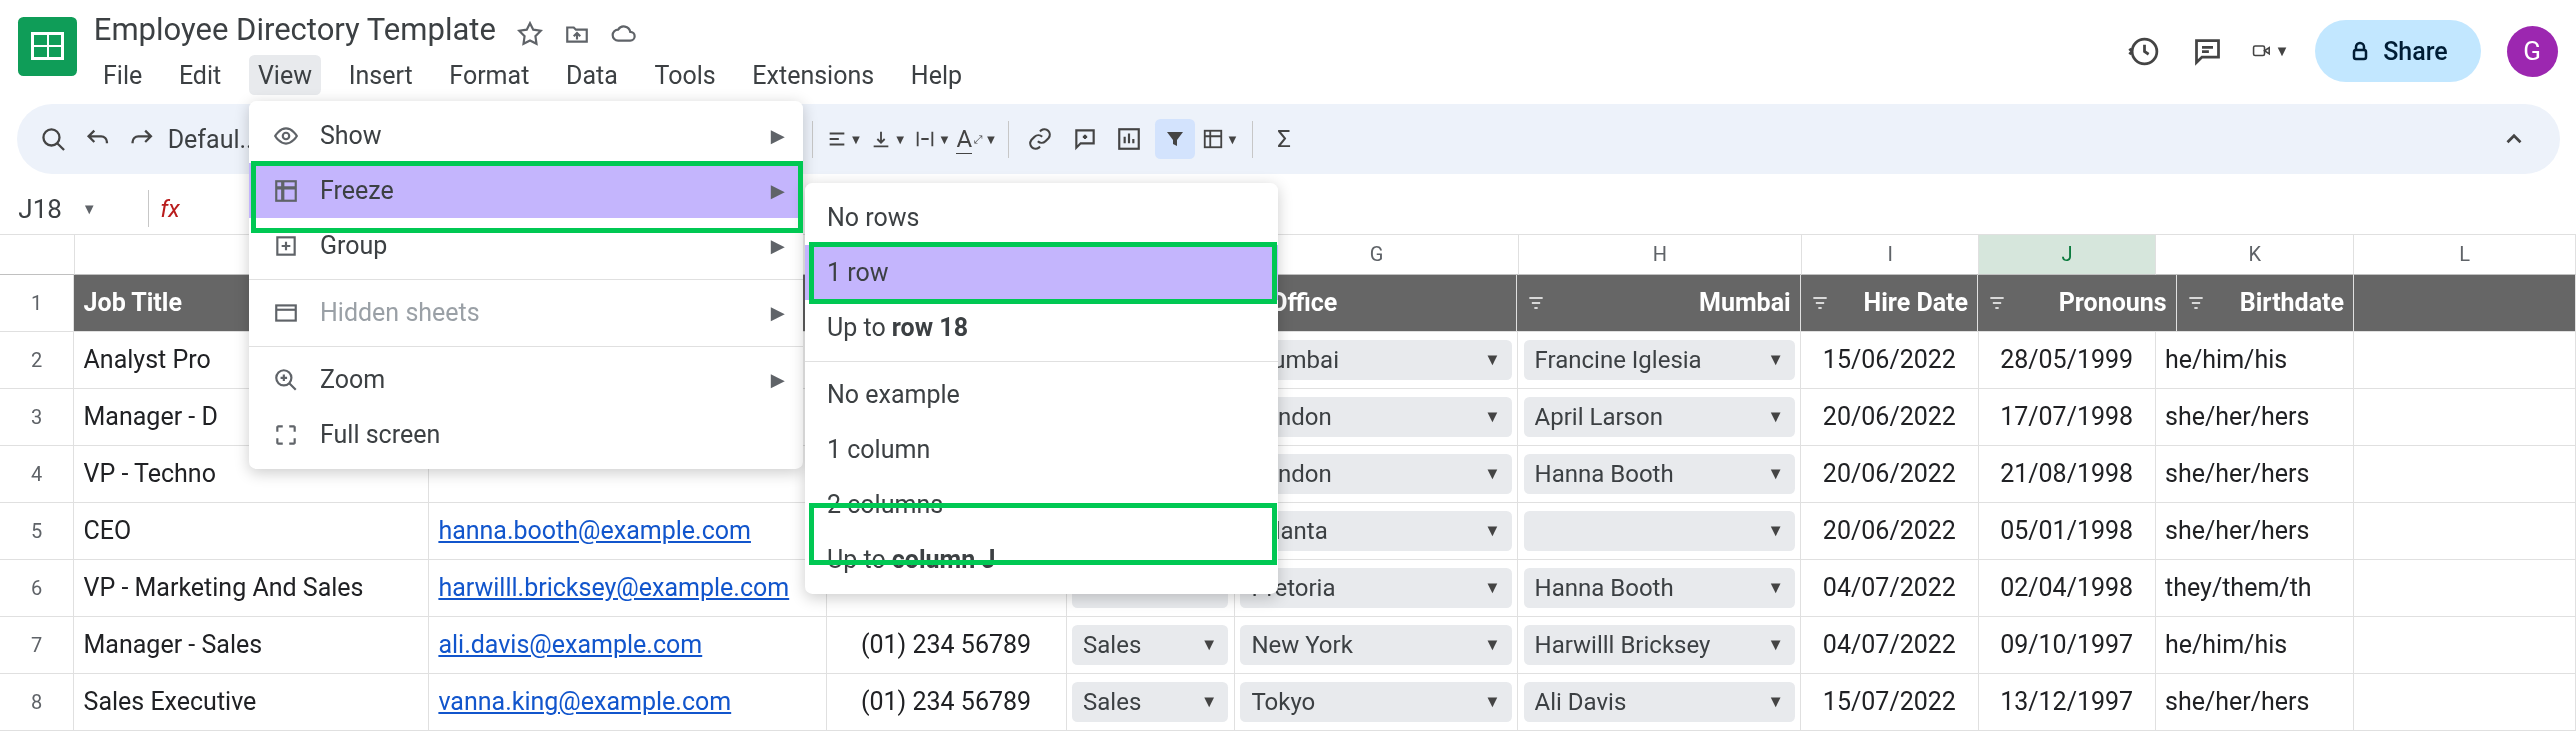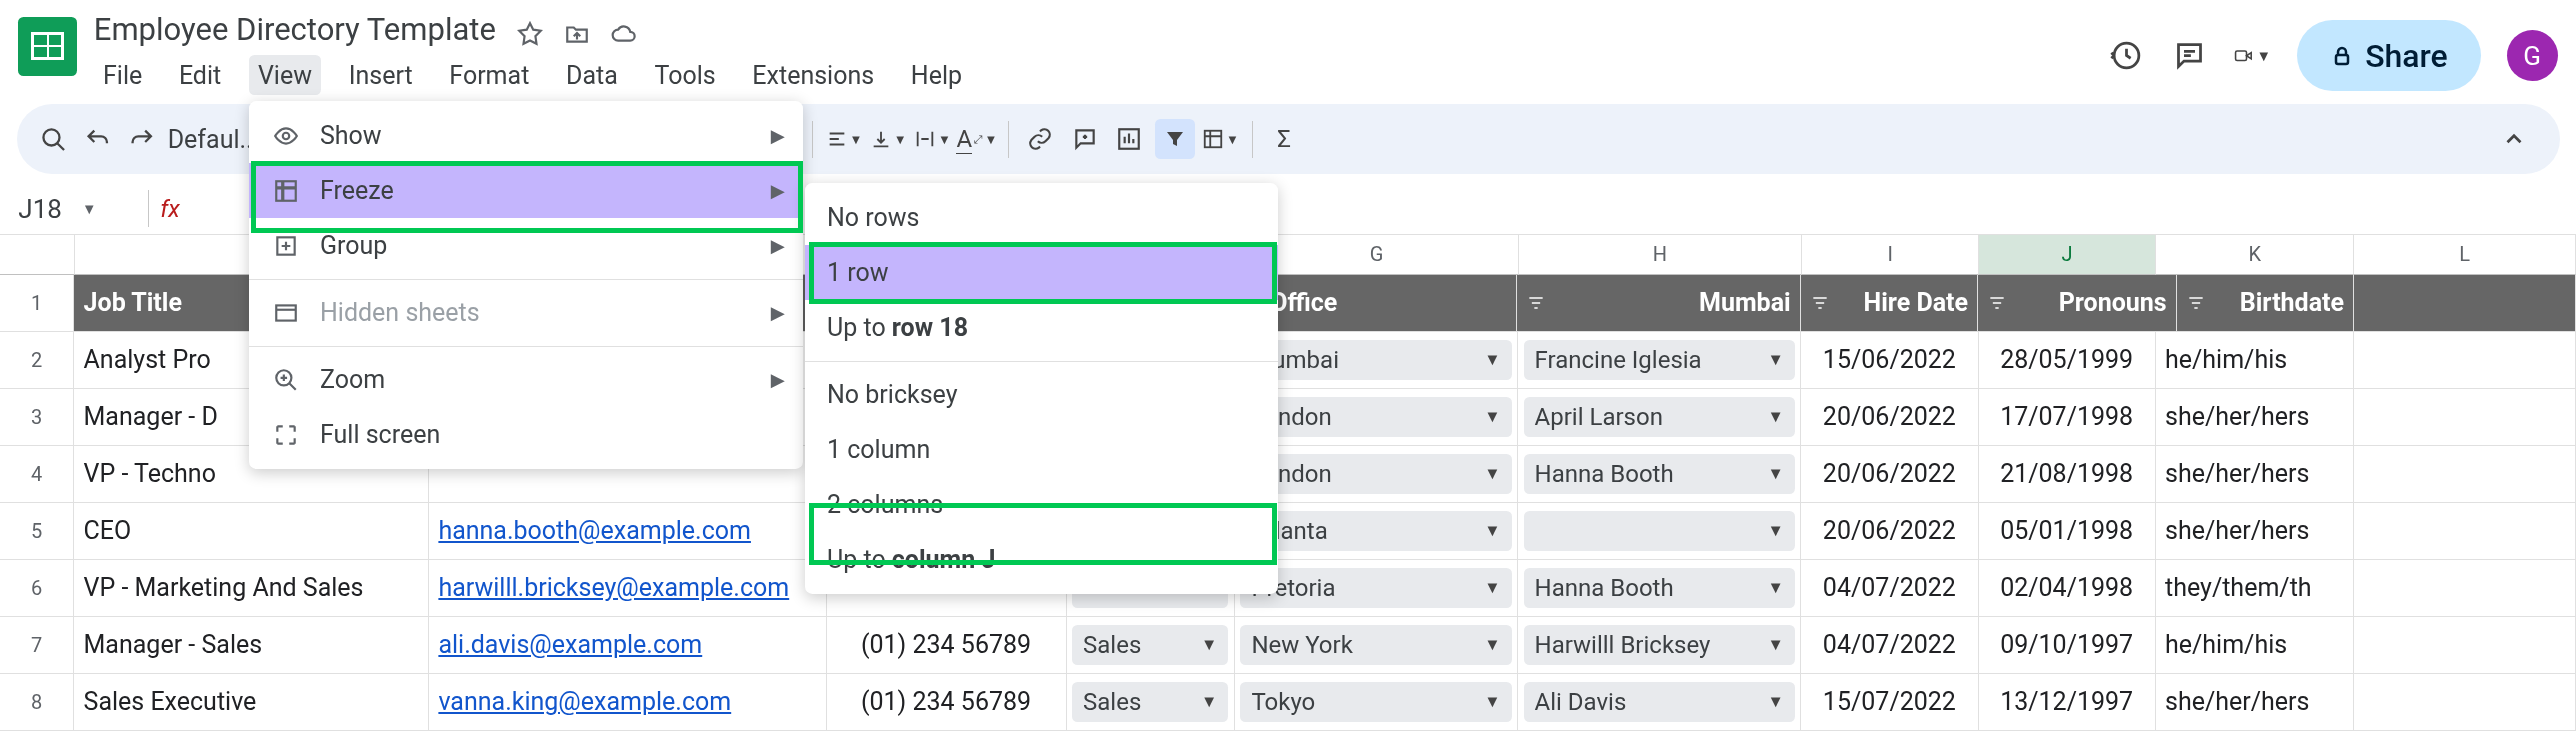"Share" .share-btn { font-size: 32px -> 25px }
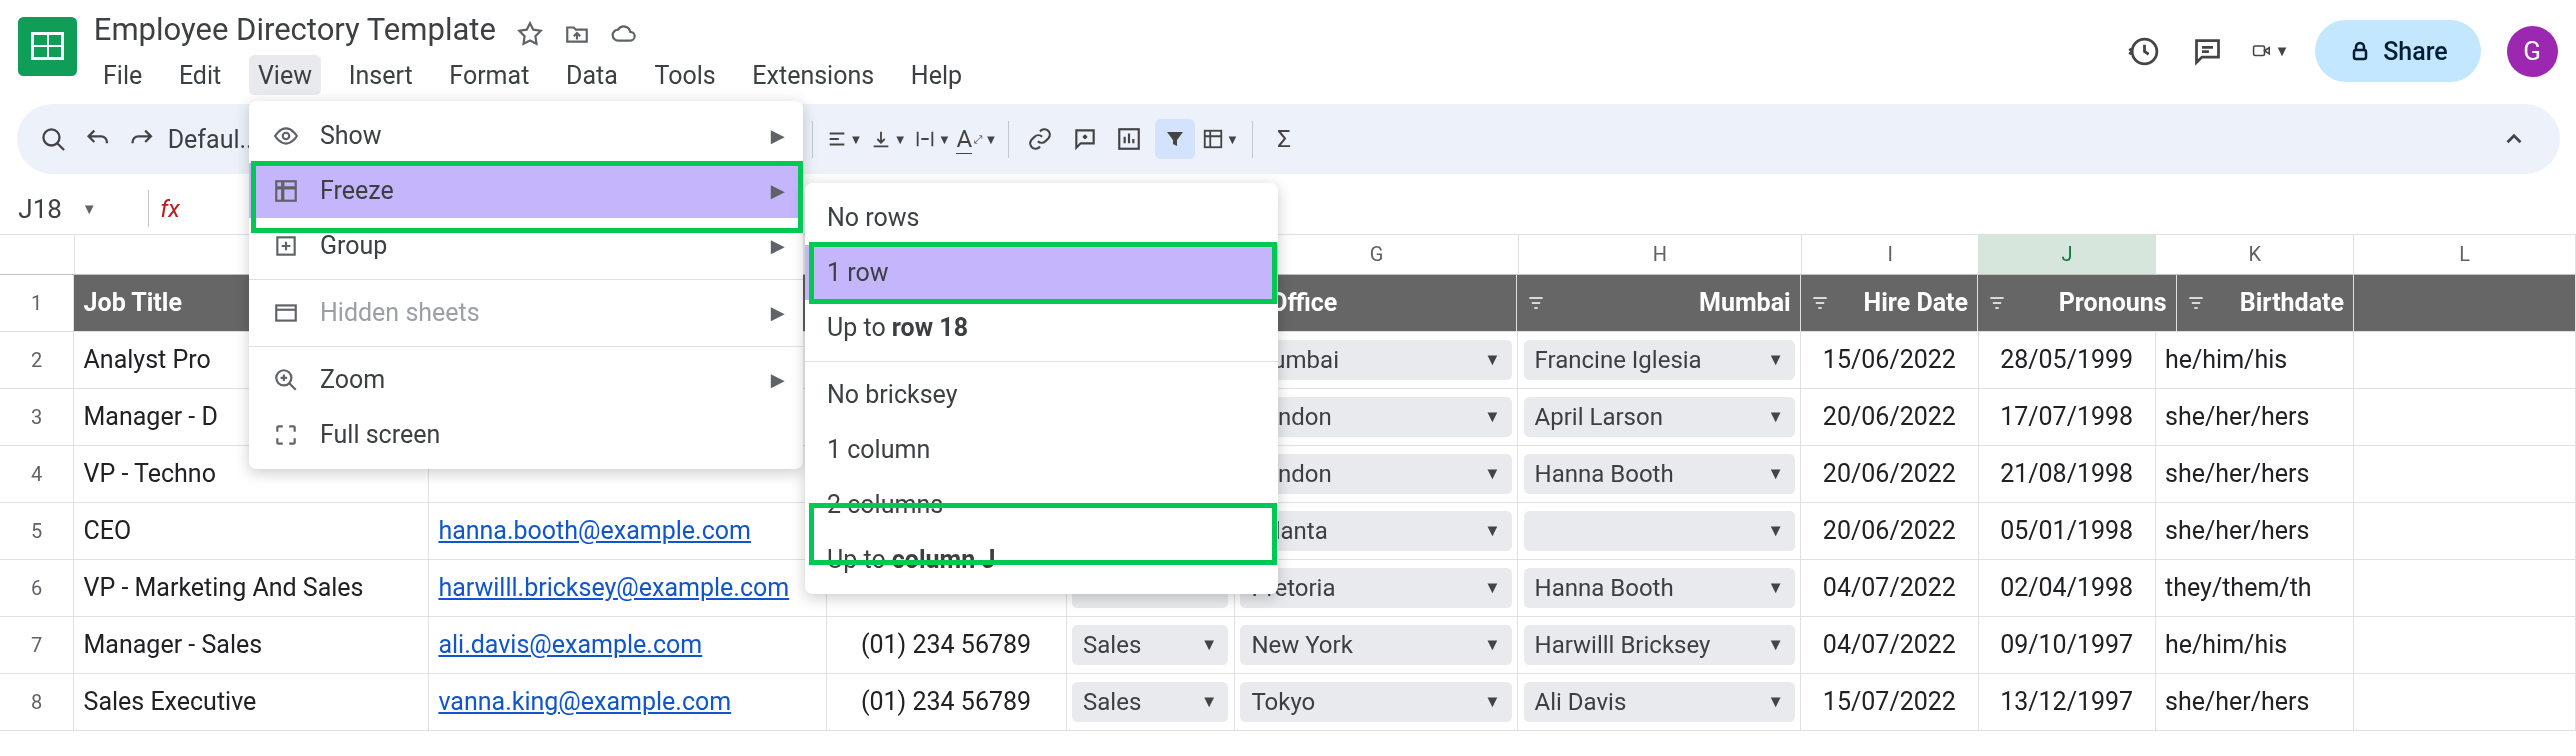"No bricksey" span { text: bricksey -> example }
